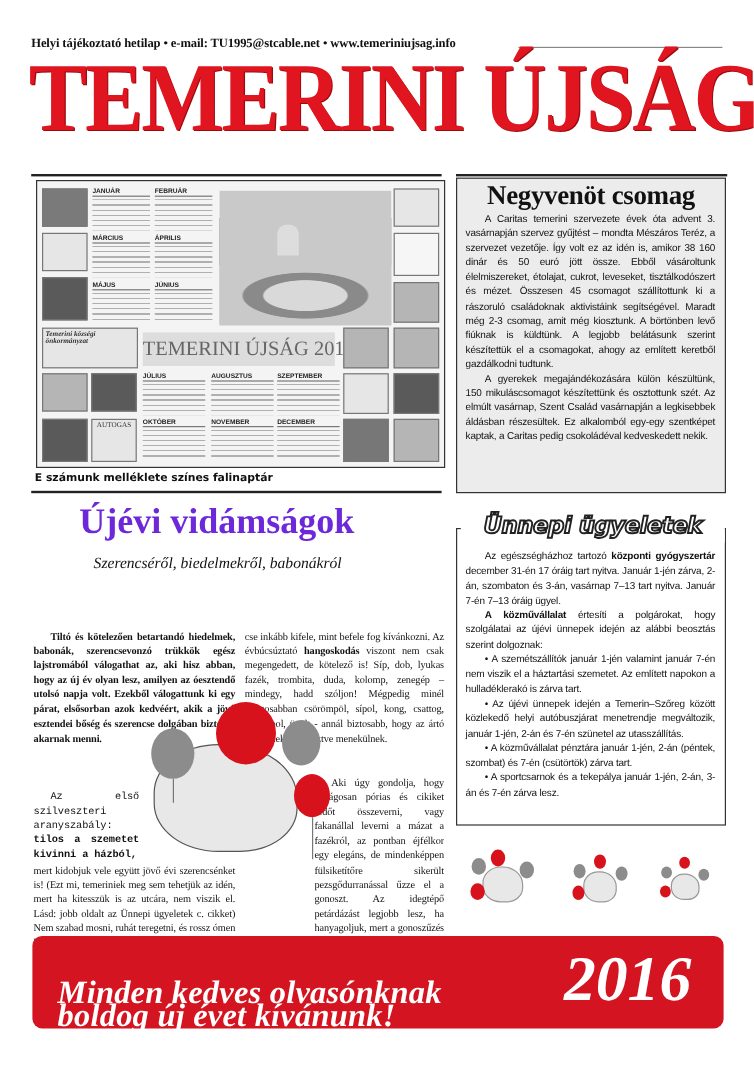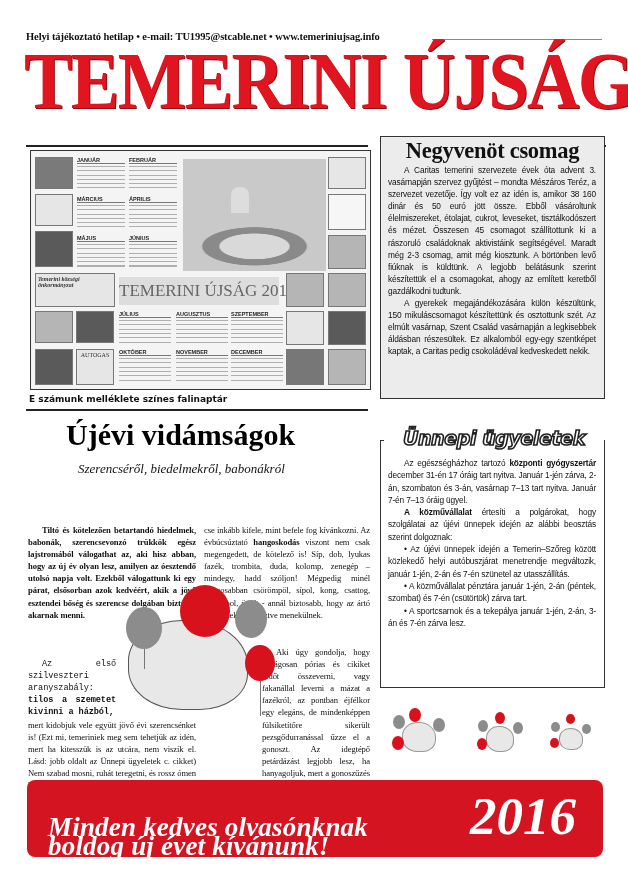"Negyvenöt csomag" .box1 { top: 136px -> 148px }
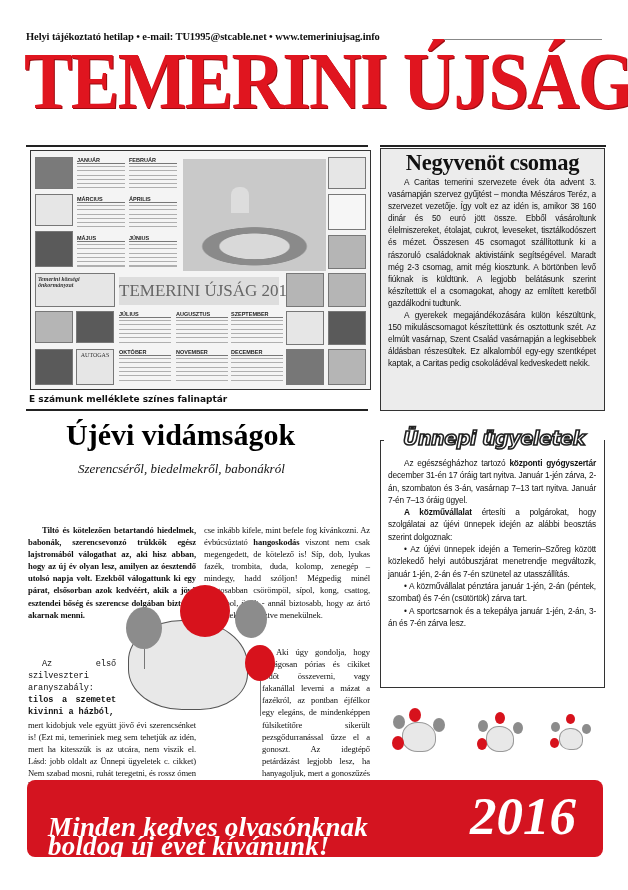"Újévi vidámságok" .ujevi-title { color: #000000 -> #6d28d9 }
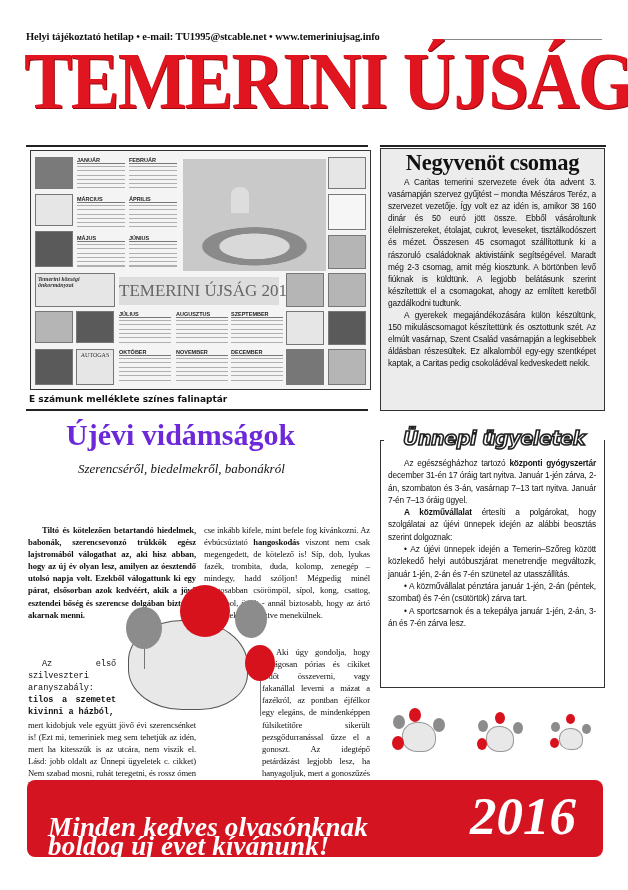"• A szemétszállítók január 1-jén" p { html: none -> <p>• A szemétszállítók január 1-jén valamint január 7-én nem viszik el a háztartási szemetet. Az említett napokon a hulladéklerakó is zárva tart.</p> }
